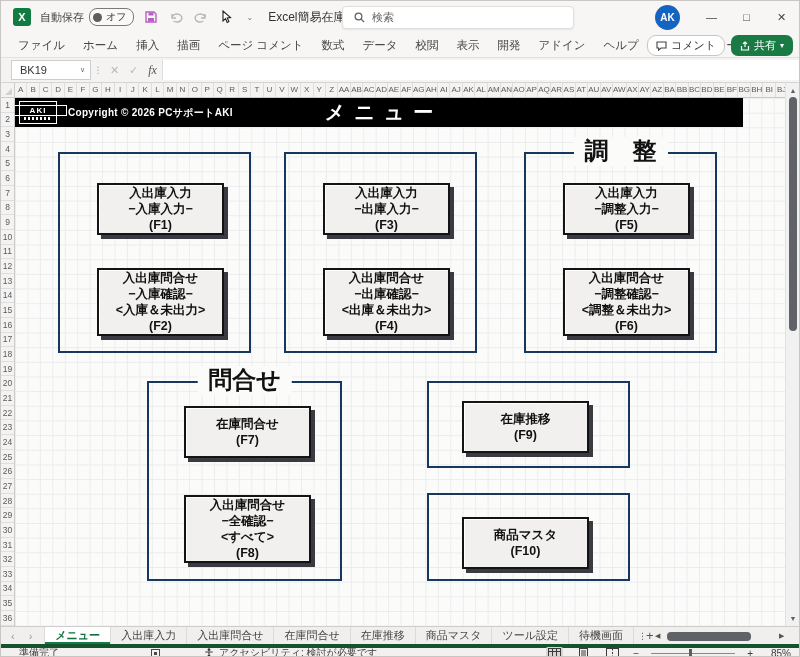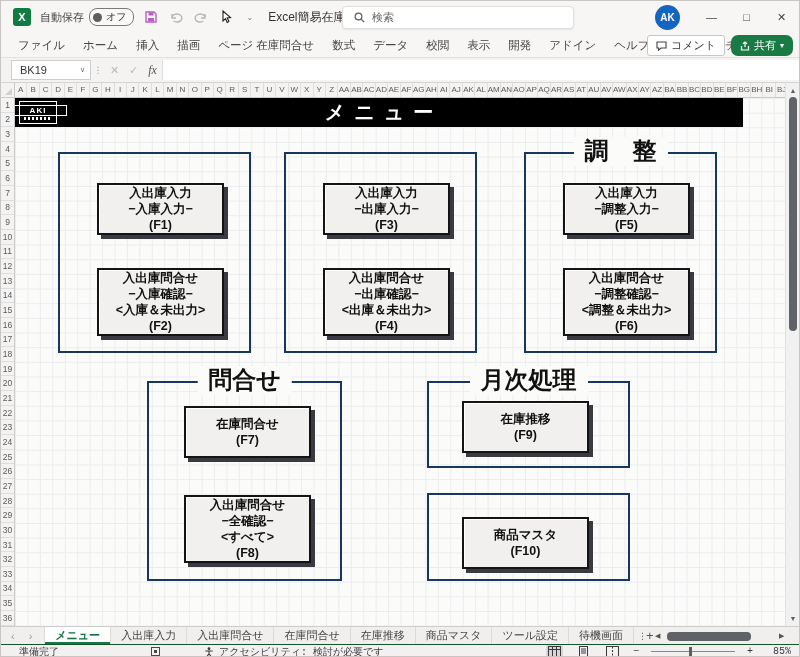"ページ 在庫問合せ" div.rtab { text: 在庫問合せ -> コメント }
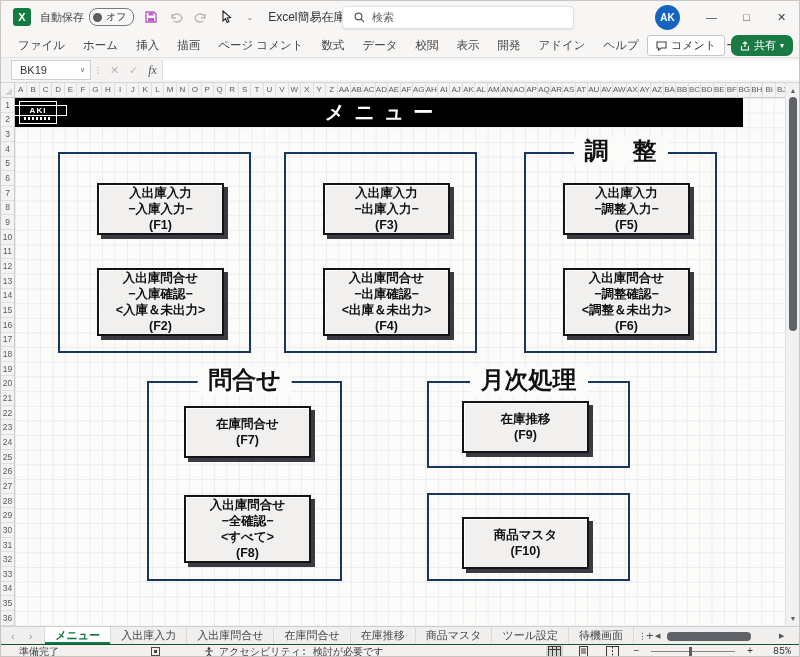"コメント" .comment-btn { border-radius: 3px -> 9px }
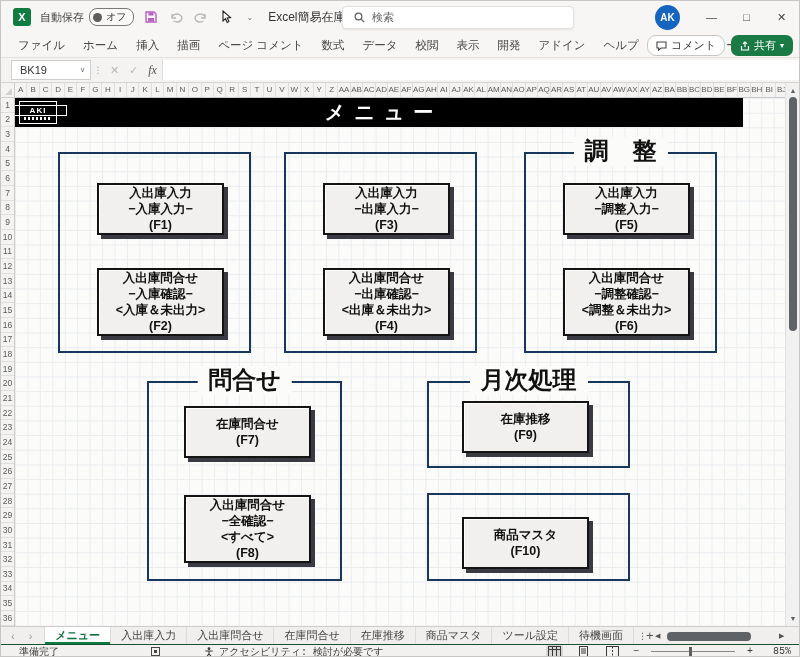"Copyright © 2026 PCサポートAKI" span.copyright { html: none -> <span>Copyright © 2026 PCサポートAKI</span> }
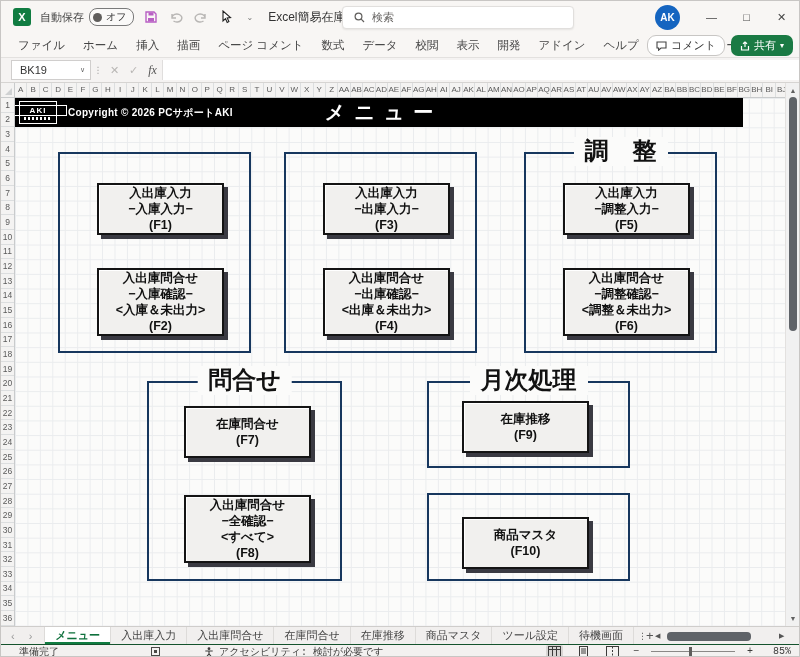"月次処理" span.section-title { html: <span>月次処理</span> -> none }
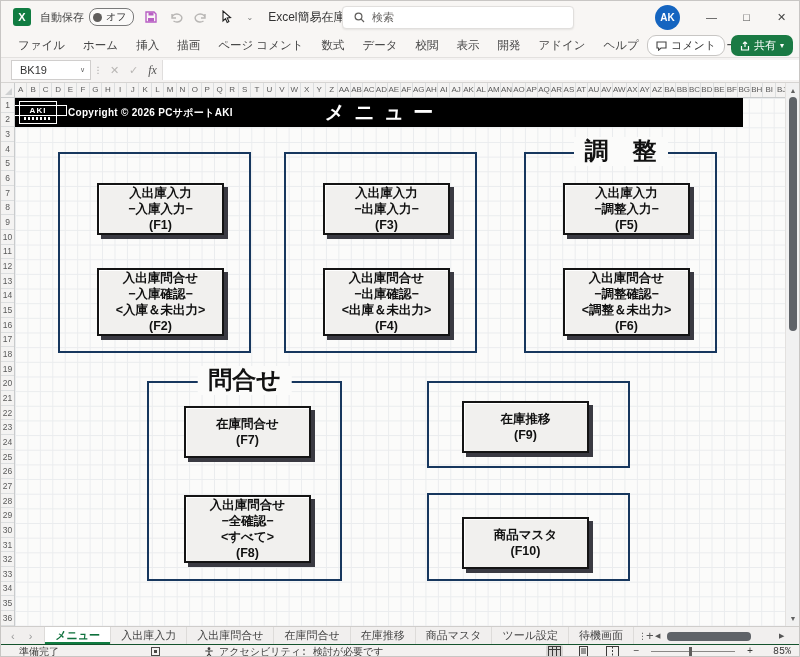"準備完了" .statusbar { border-top: 1px solid #14532d -> 4px solid #14532d; font-family: Liberation Mono, monospace -> none }
